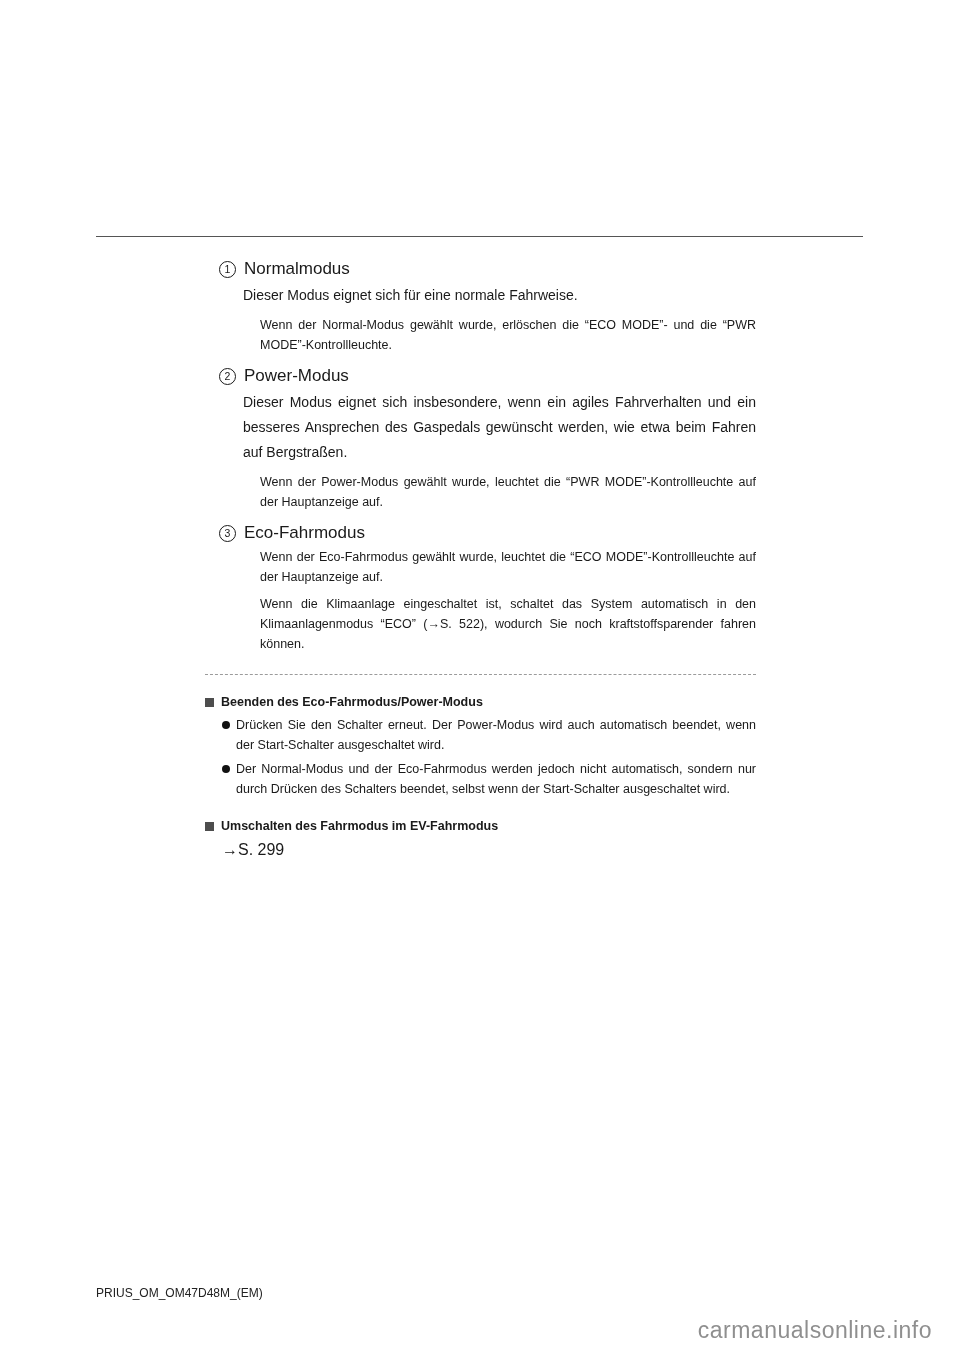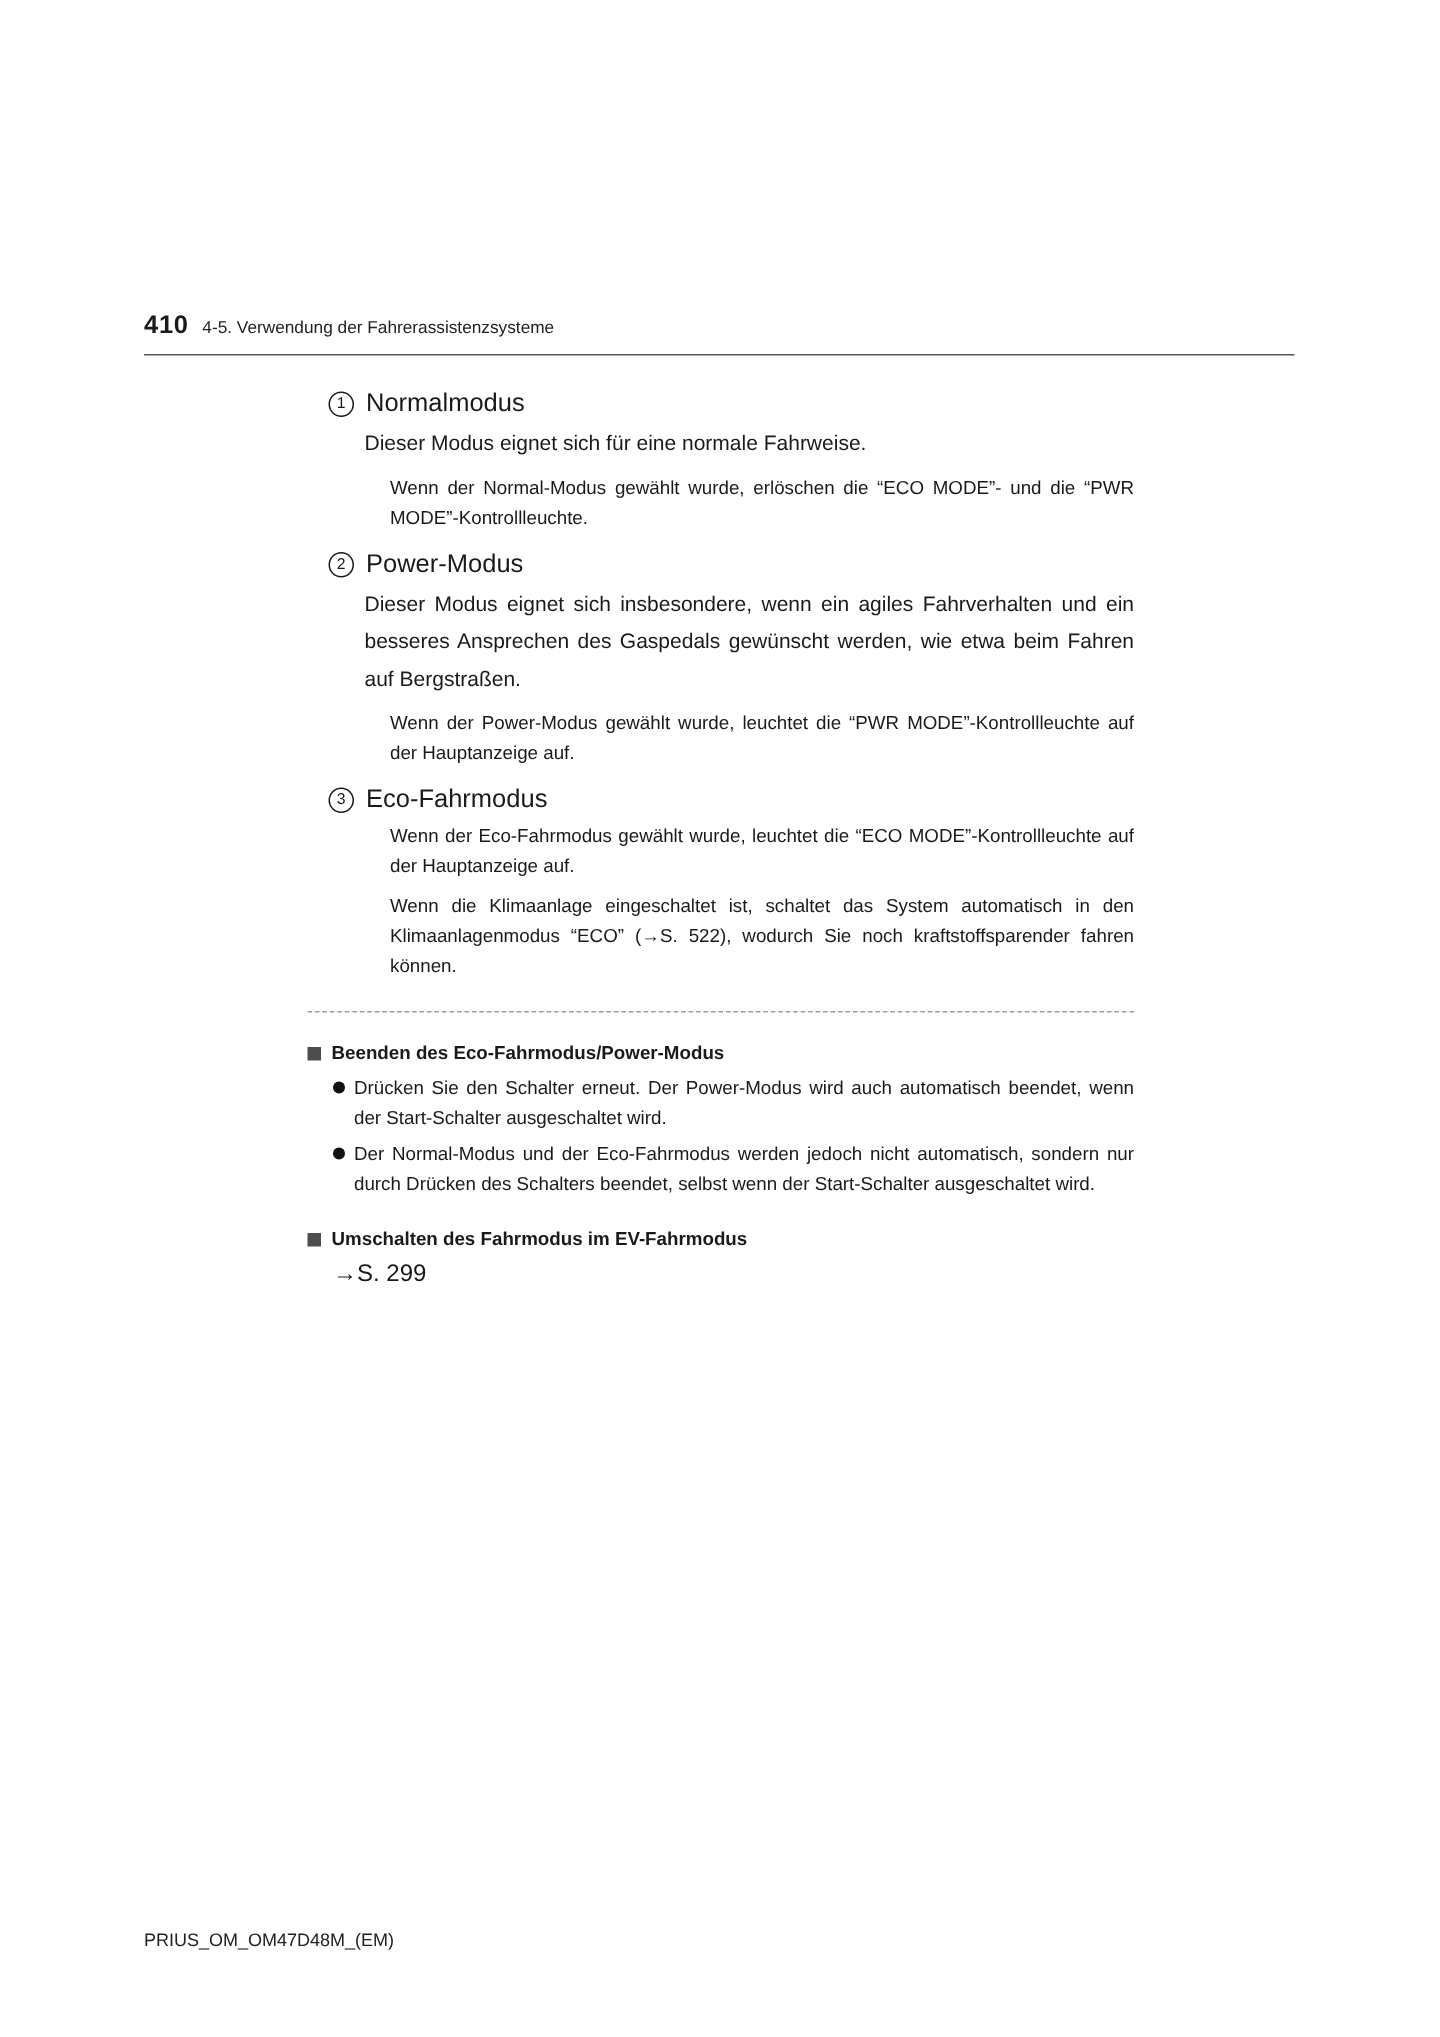"410" div.header { html: <div> <span>410</span> <span>4-5. Verwendung der Fahrerassistenzsysteme</span> </div> -> none }
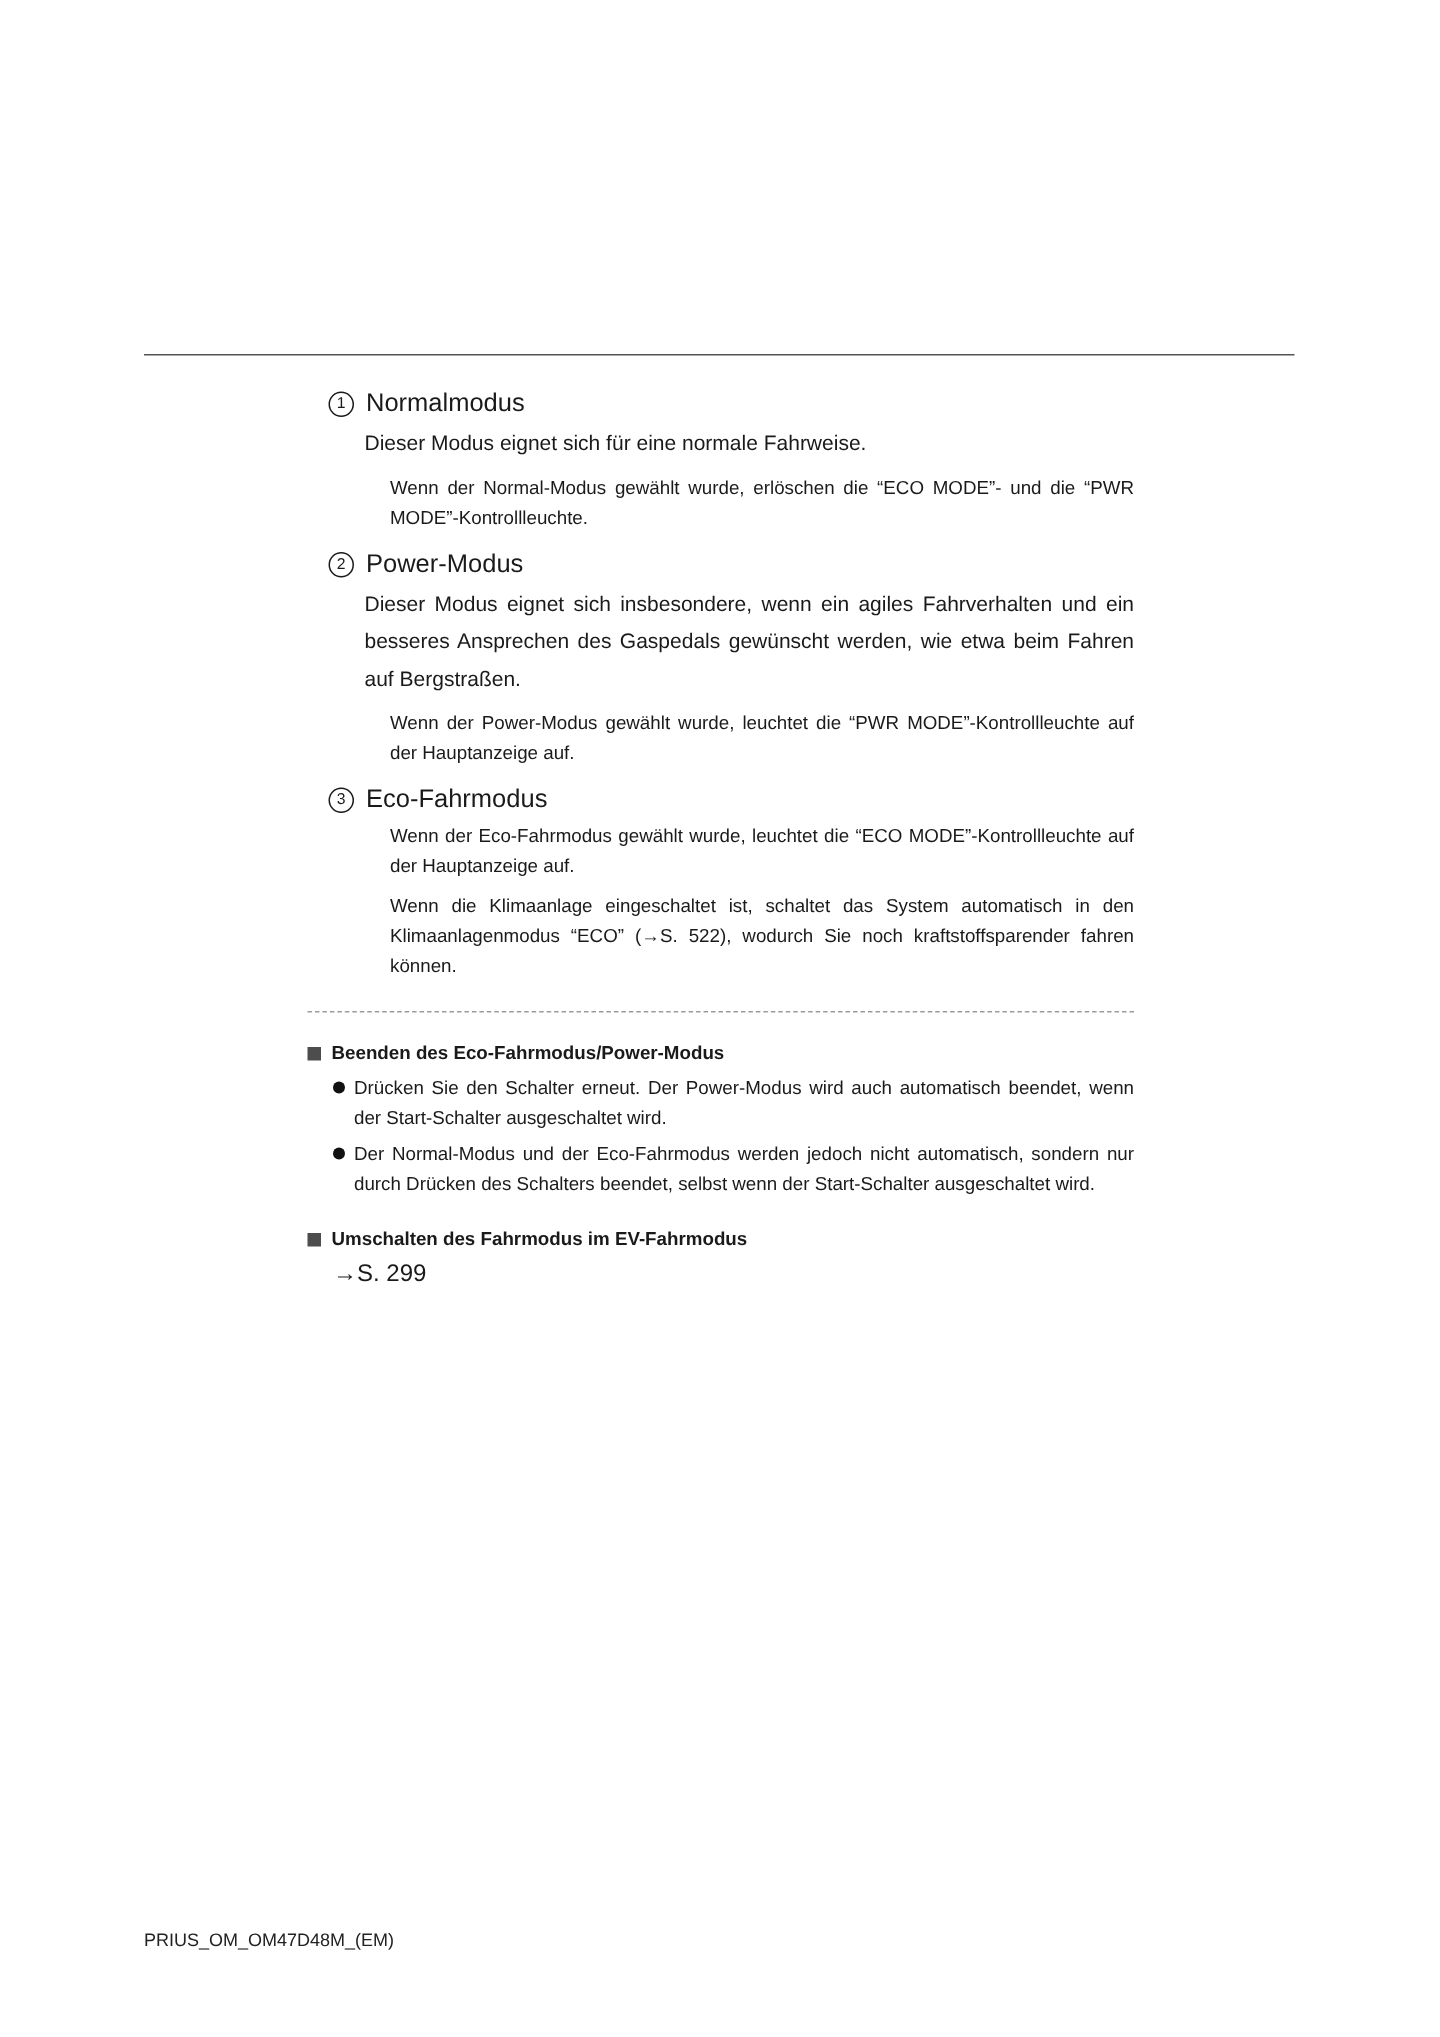"carmanualsonline.info" div.watermark { html: none -> <div>carmanualsonline.info</div> }
